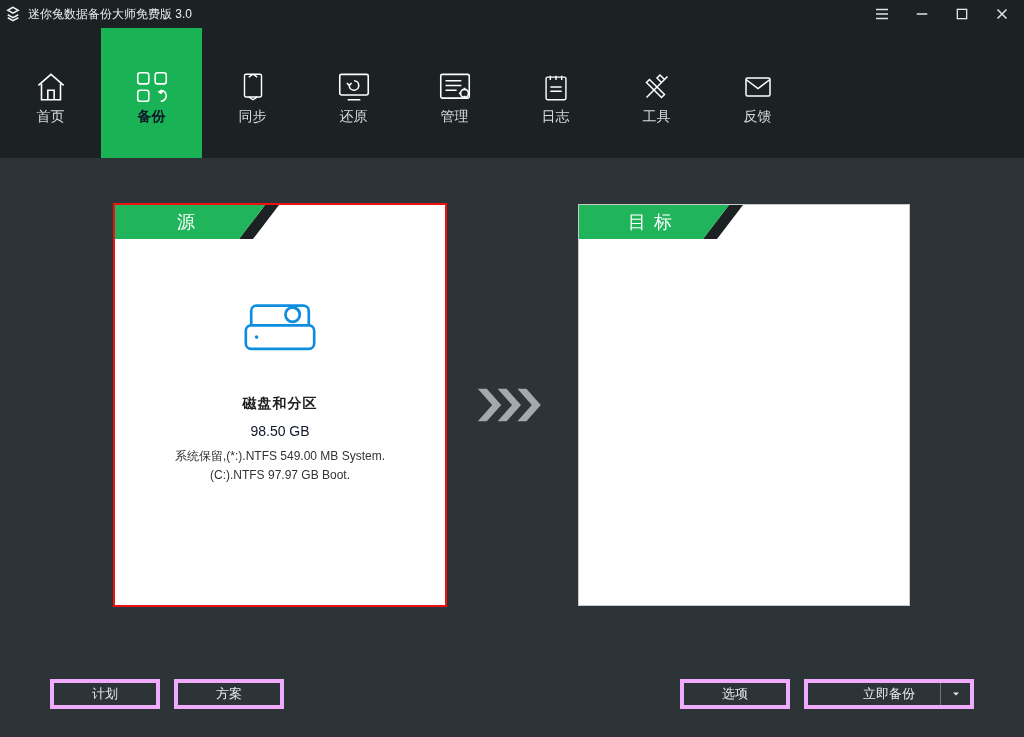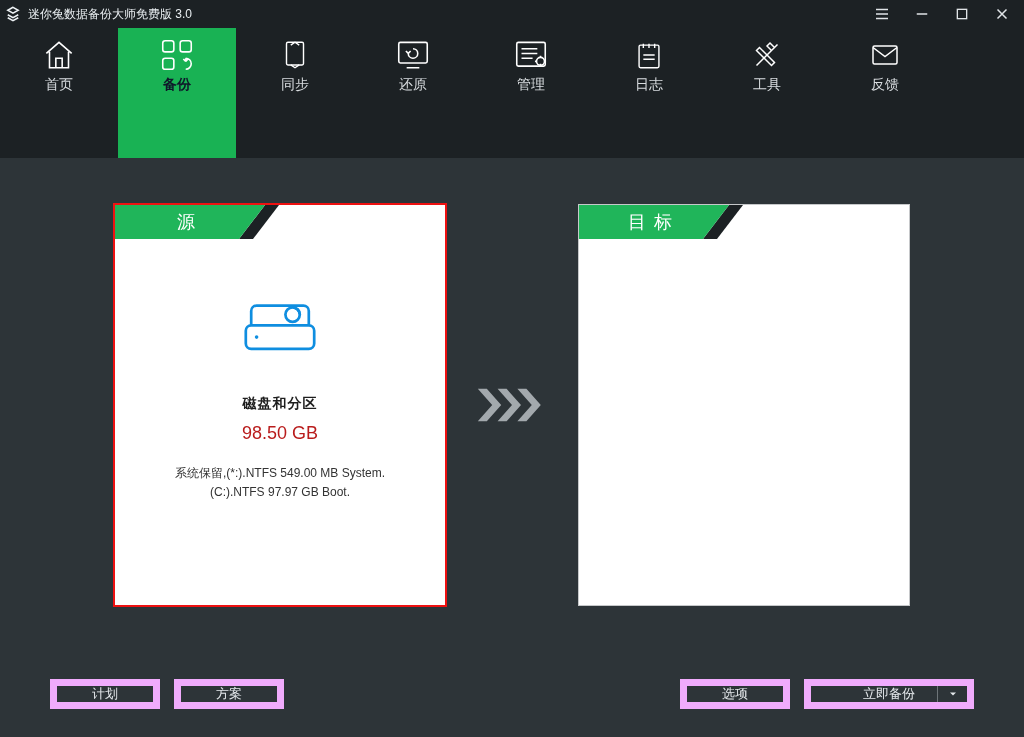"首页" .nav-item { justify-content: none -> center; width: 118px -> 101px }
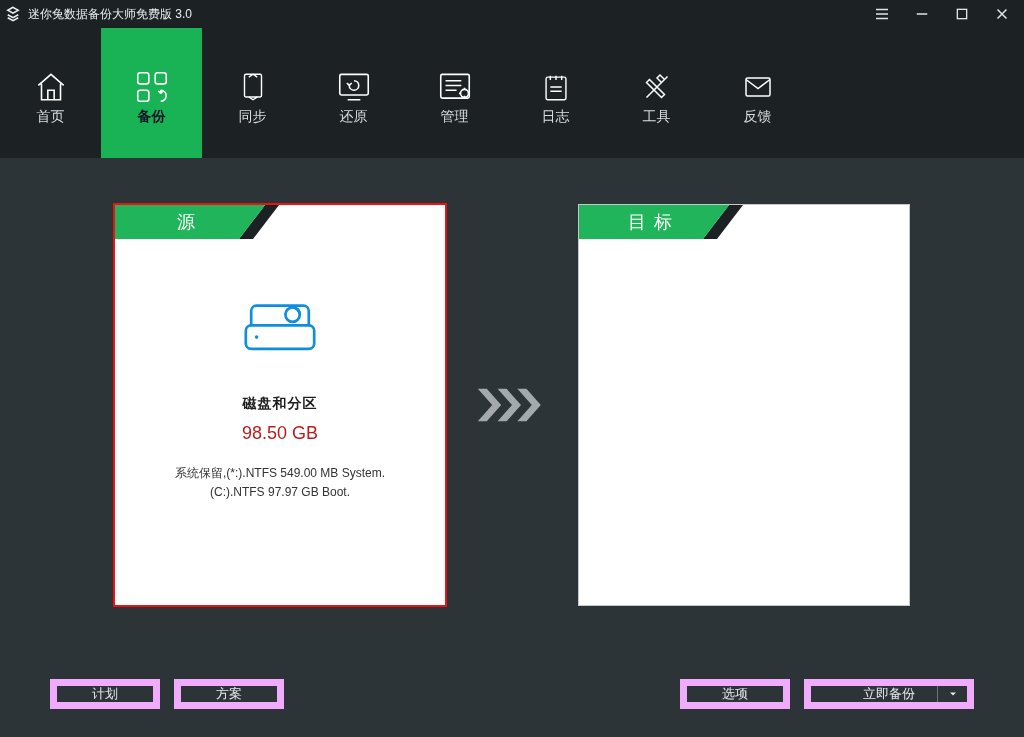"98.50 GB" .panel-body .sz { color: #b91c1c -> #0f172a; font-size: 18px -> 14px; margin-bottom: 20px -> 8px }
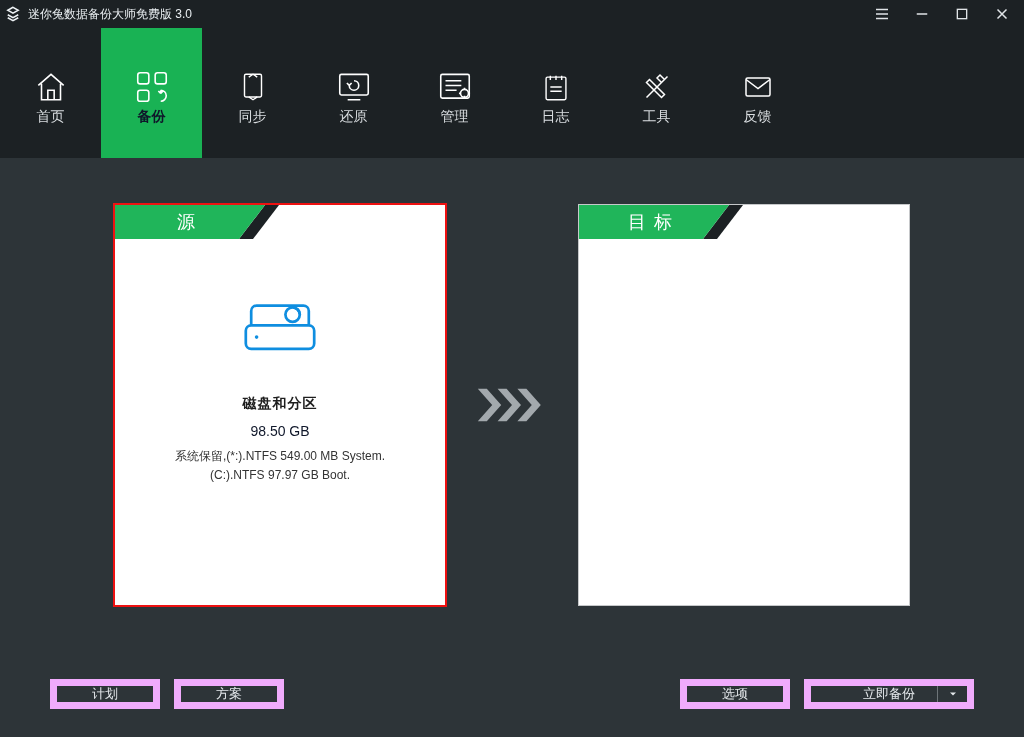"计划" .btn { border: 7px solid #f0abfc -> 4px solid #f0abfc }
